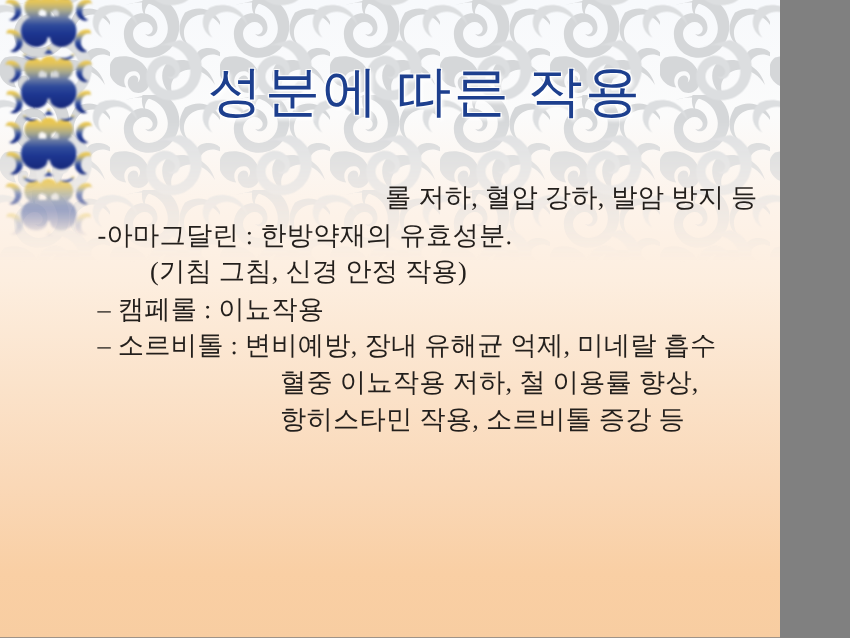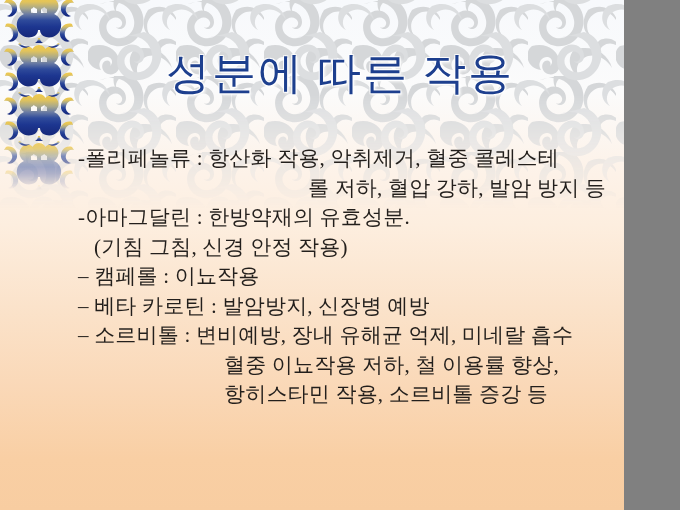"-폴리페놀류 : 항산화 작용, 악취제거," span.line { html: <span>-폴리페놀류 : 항산화 작용, 악취제거, 혈중 콜레스테</span> -> none }
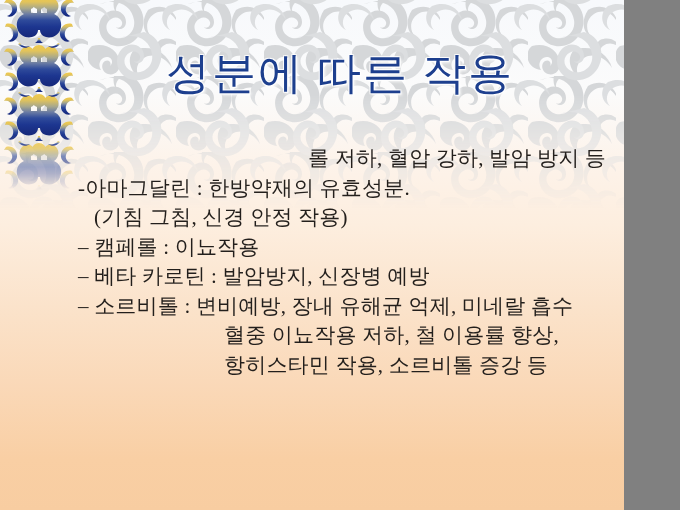"(기침 그침, 신경 안정 작용)" .line.indent-2 { padding-left: 94px -> 120px }
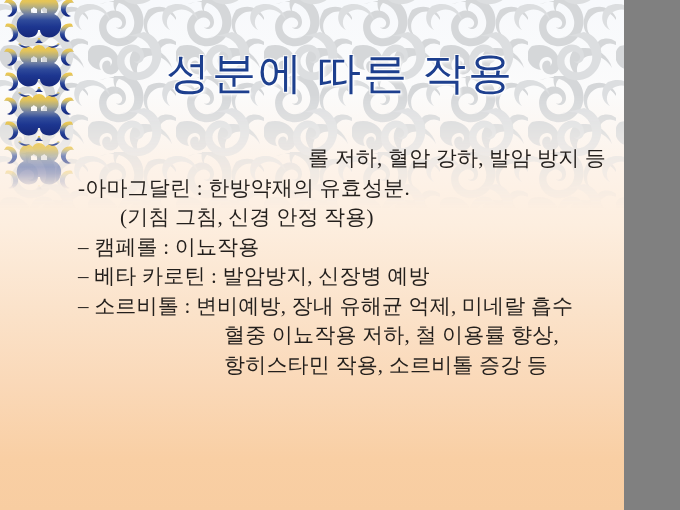"– 베타 카로틴 : 발암방지," span.line { html: <span>– 베타 카로틴 : 발암방지, 신장병 예방</span> -> none }
